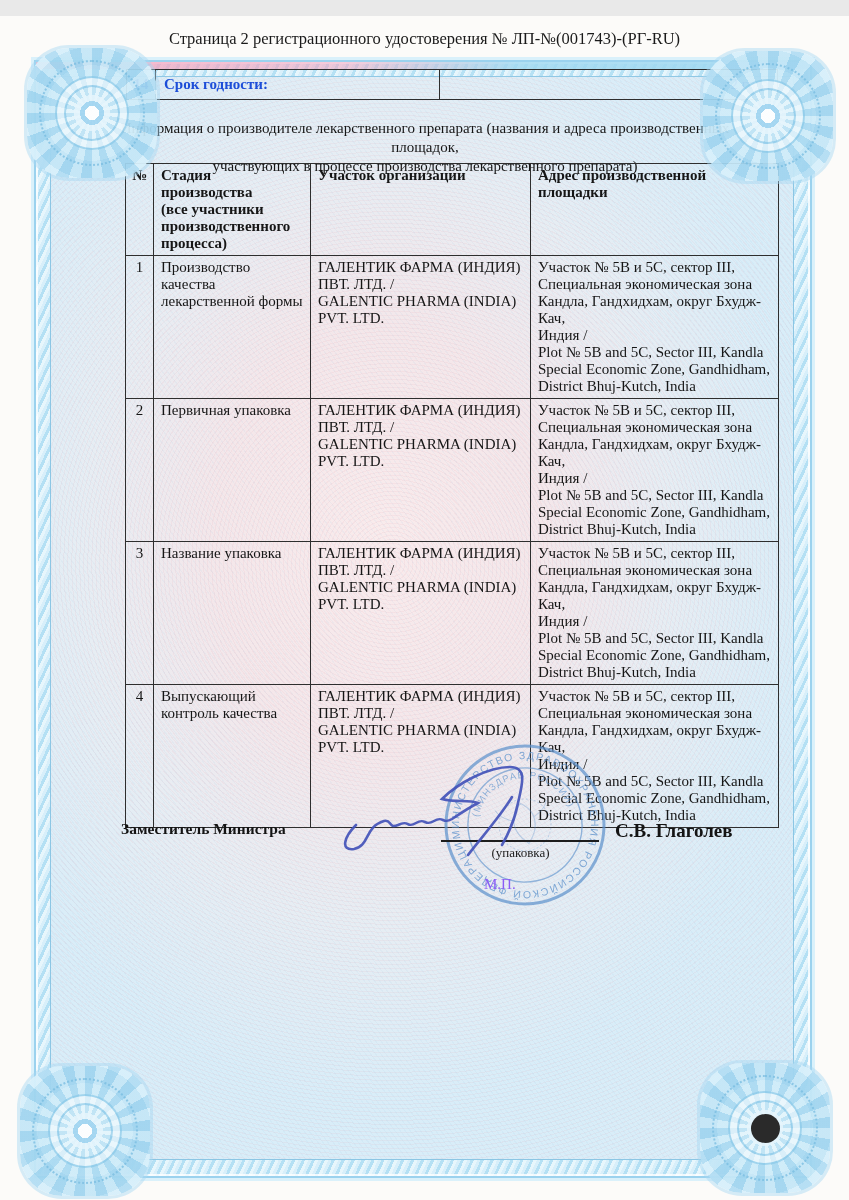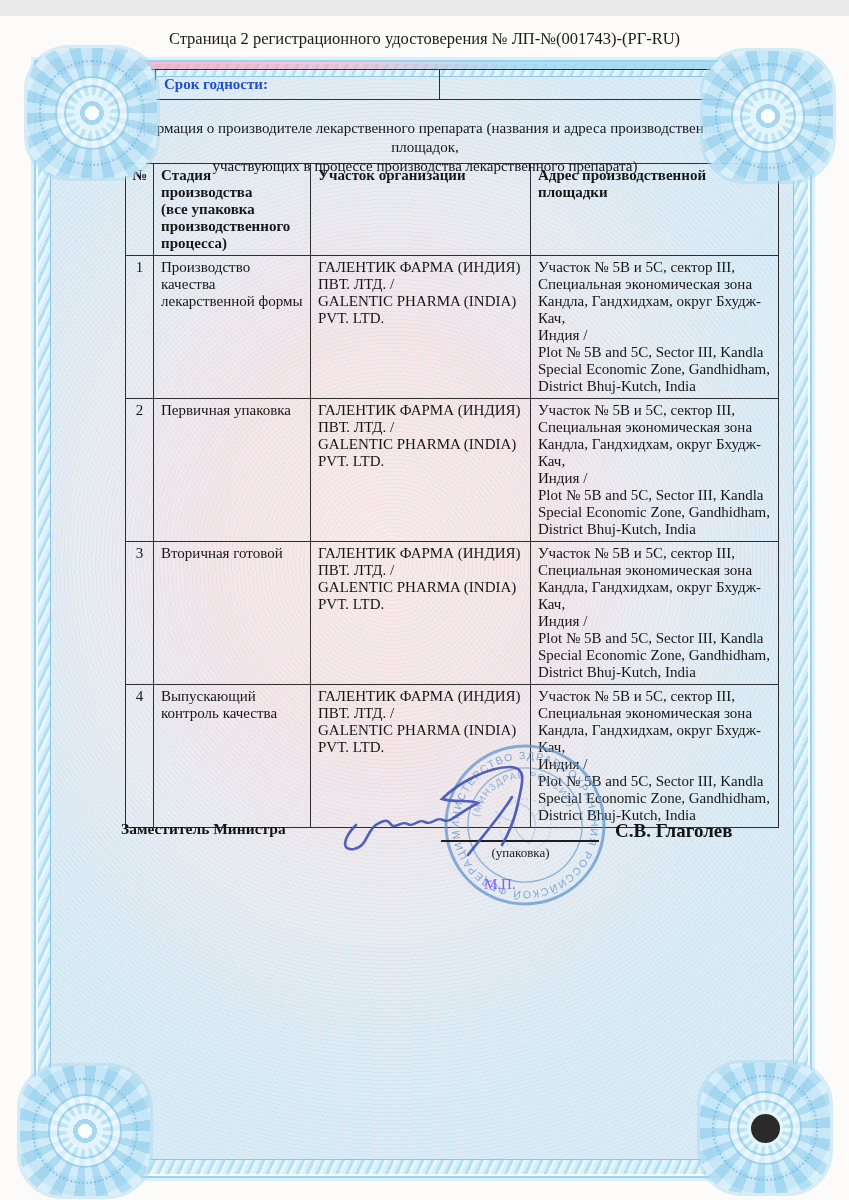"Стадия производства" th { text: упаковка -> участники }
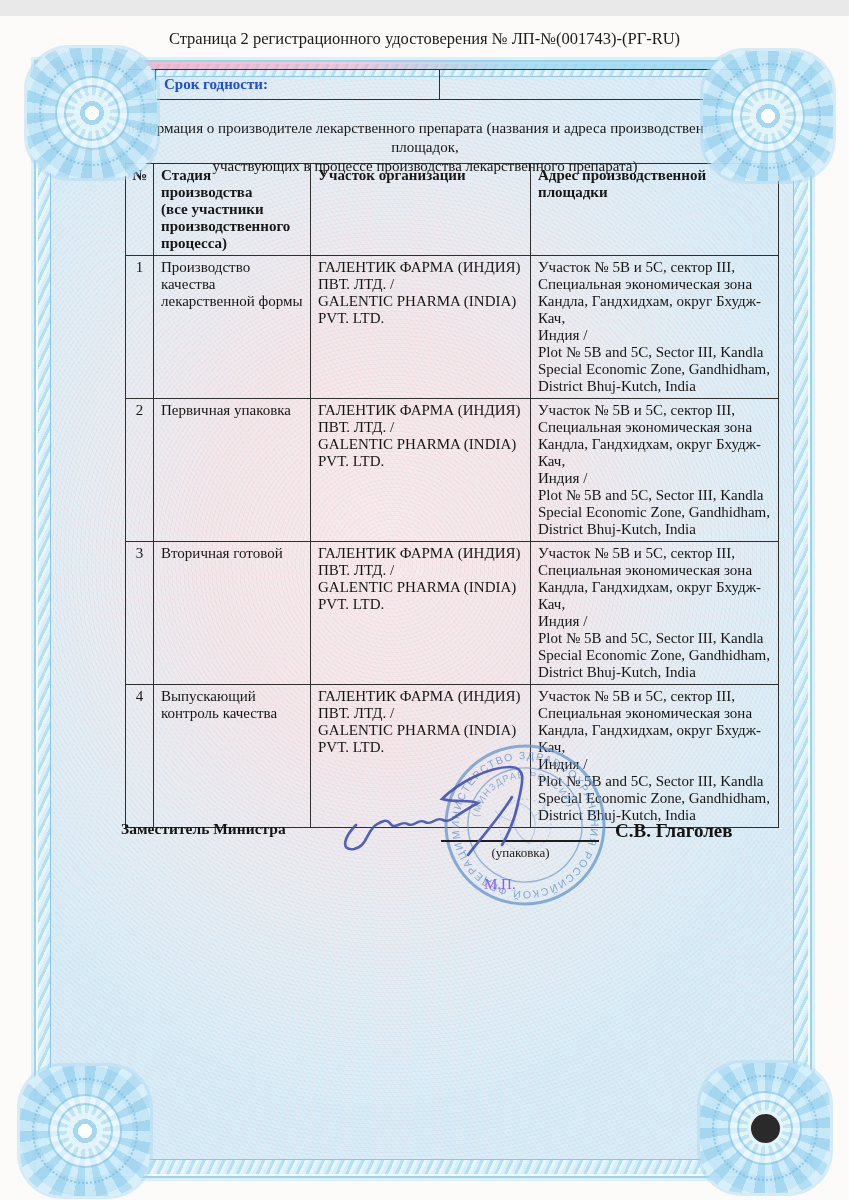"Вторичная готовой" td { text: Вторичная готовой -> Название упаковка }
